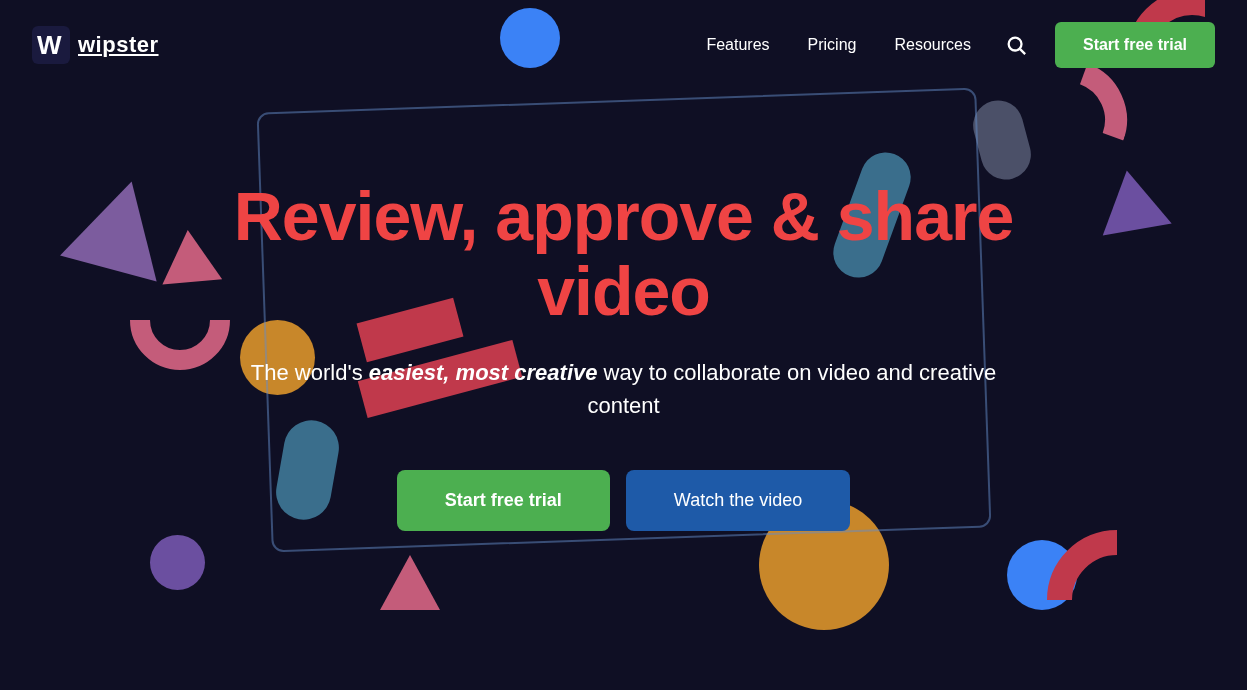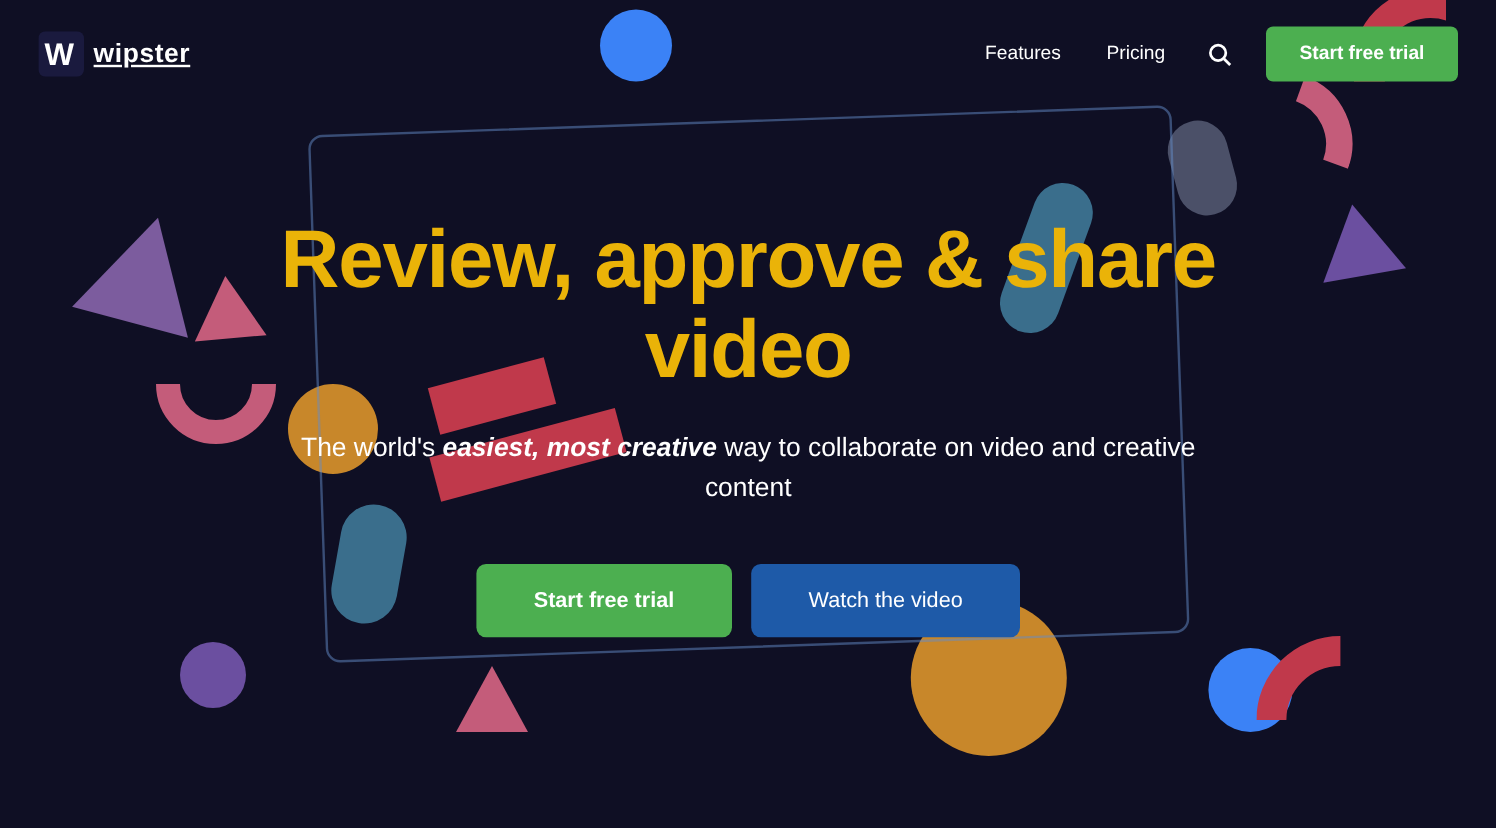"Resources" a.nav-link { html: none -> <a>Resources</a> }
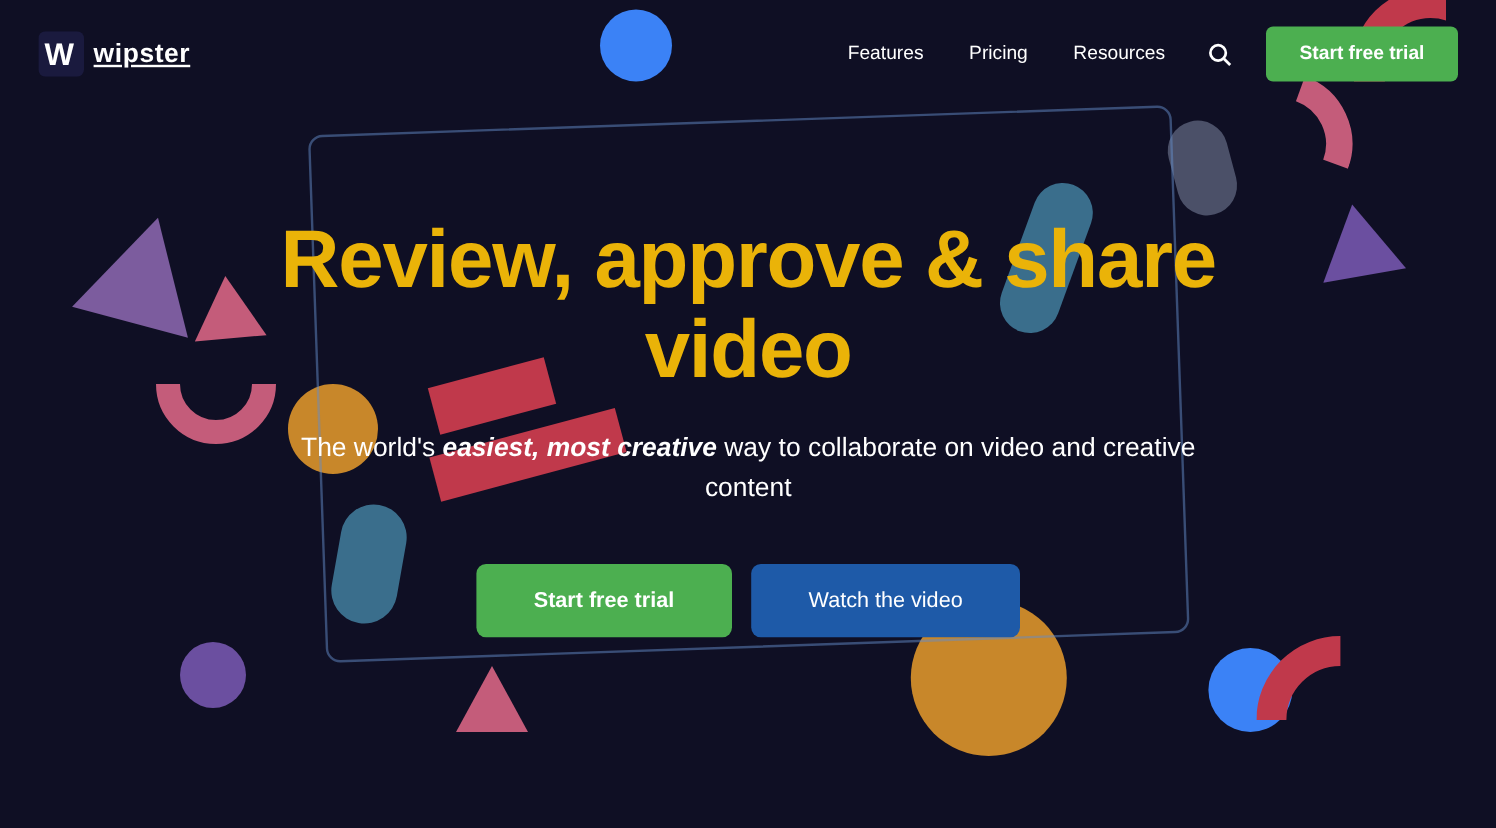"Review, approve & share" .hero-heading { color: #eab308 -> #ef4444 }
